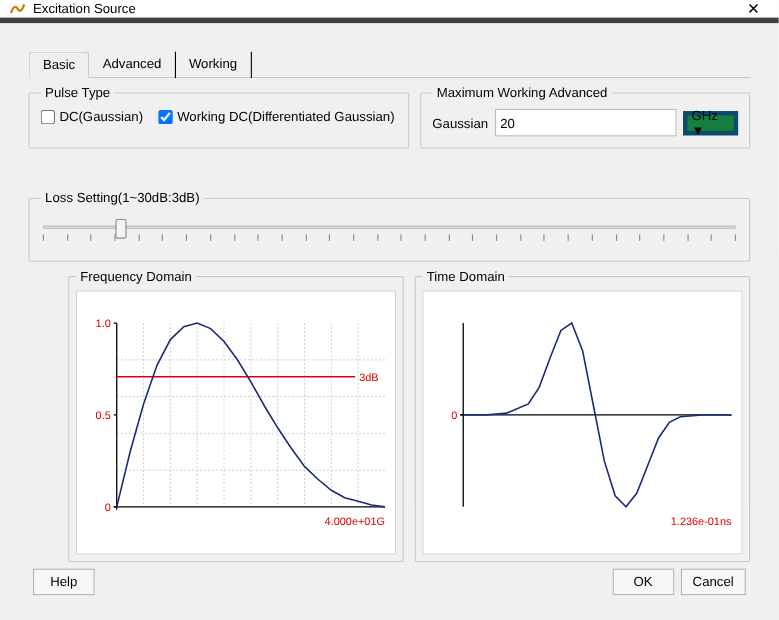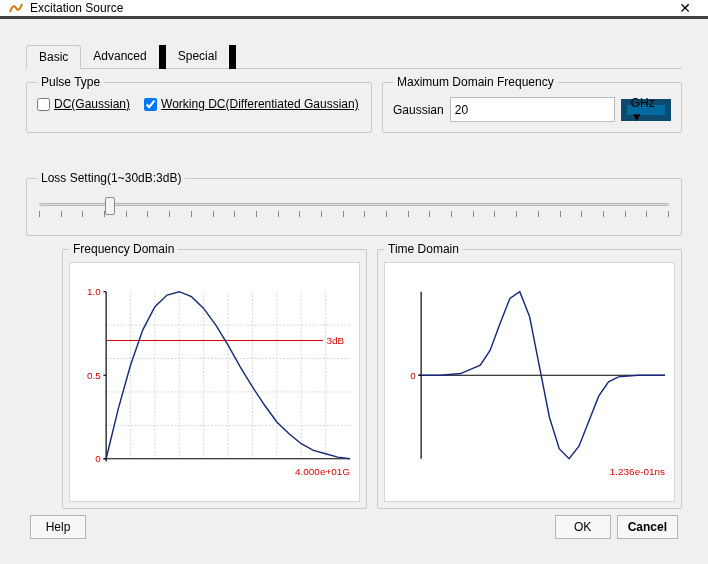"Excitation Source" .titlebar { border-bottom: 3px solid #404040 -> 5px solid #404040 }
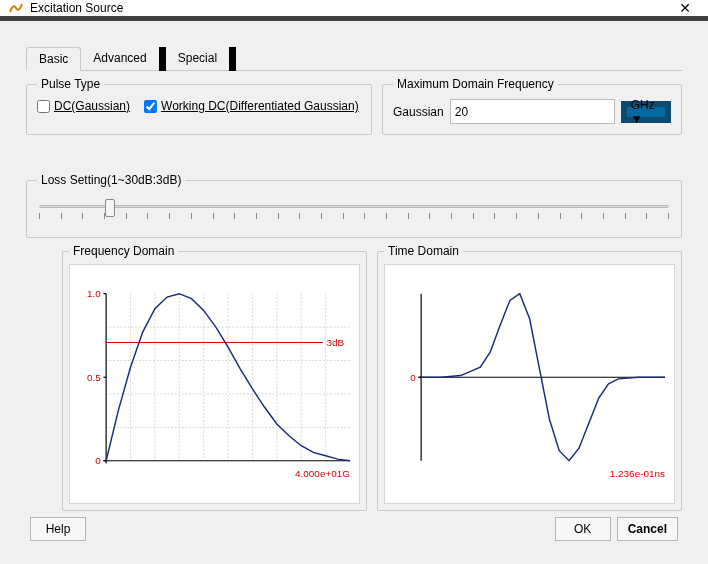"Advanced" .tab { border-right: 7px solid #000000 -> 1px solid #000000 }
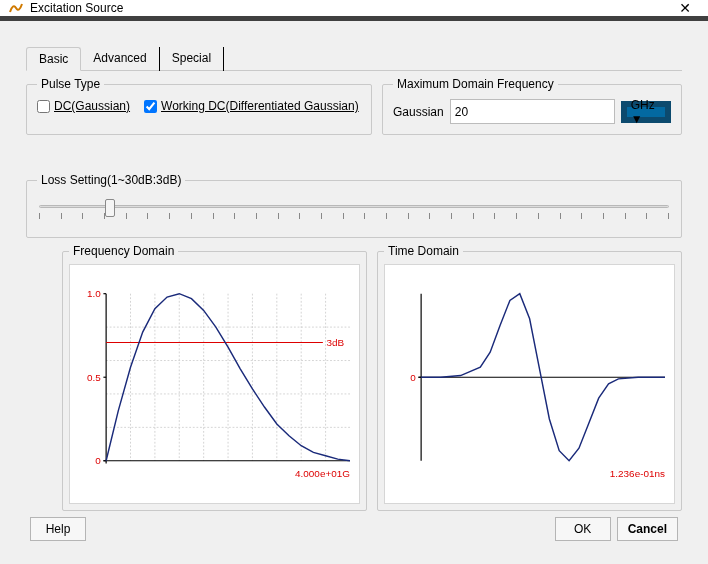"Special" div.tab { text: Special -> Working }
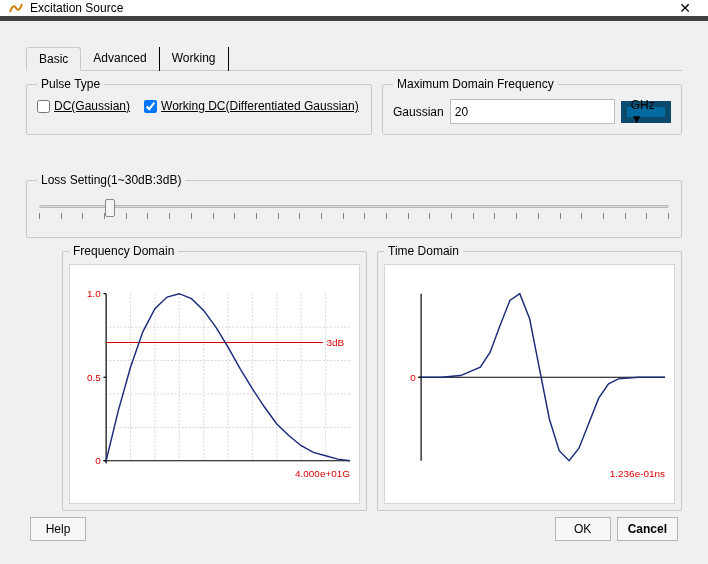"Maximum Domain Frequency" legend { text: Domain Frequency -> Working Advanced }
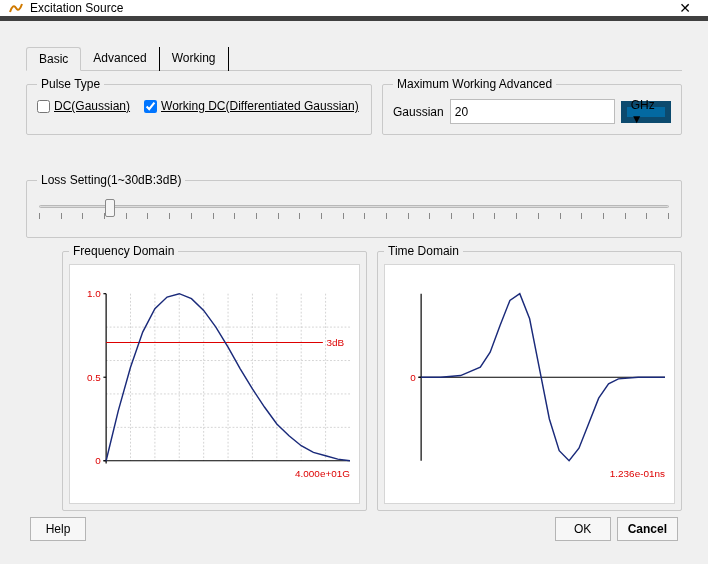"DC(Gaussian)" .checks { text-decoration: underline -> none }
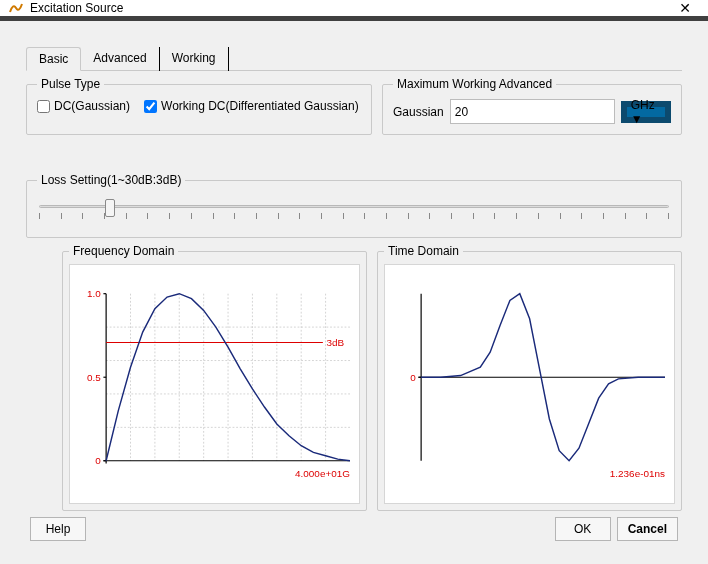"GHz ▼" span { background: #0369a1 -> #15803d; border: 6px solid #0c4a6e -> 4px solid #0c4a6e }
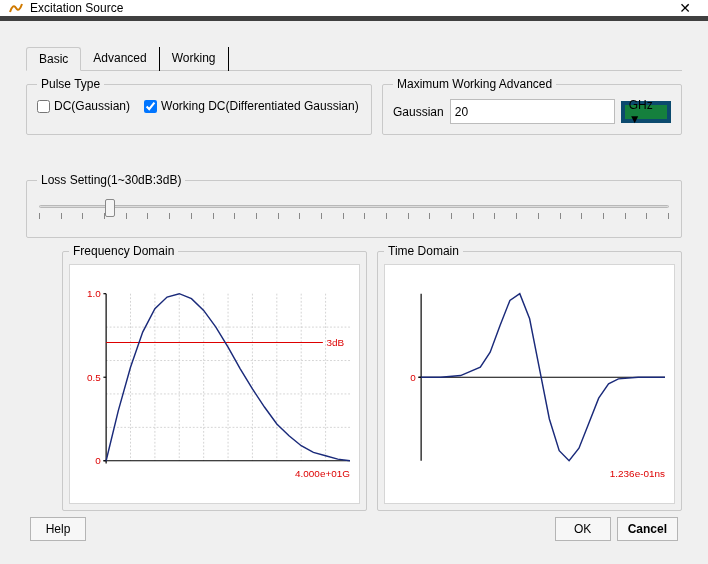"Cancel" button.btn + button.btn { font-weight: bold -> none }
